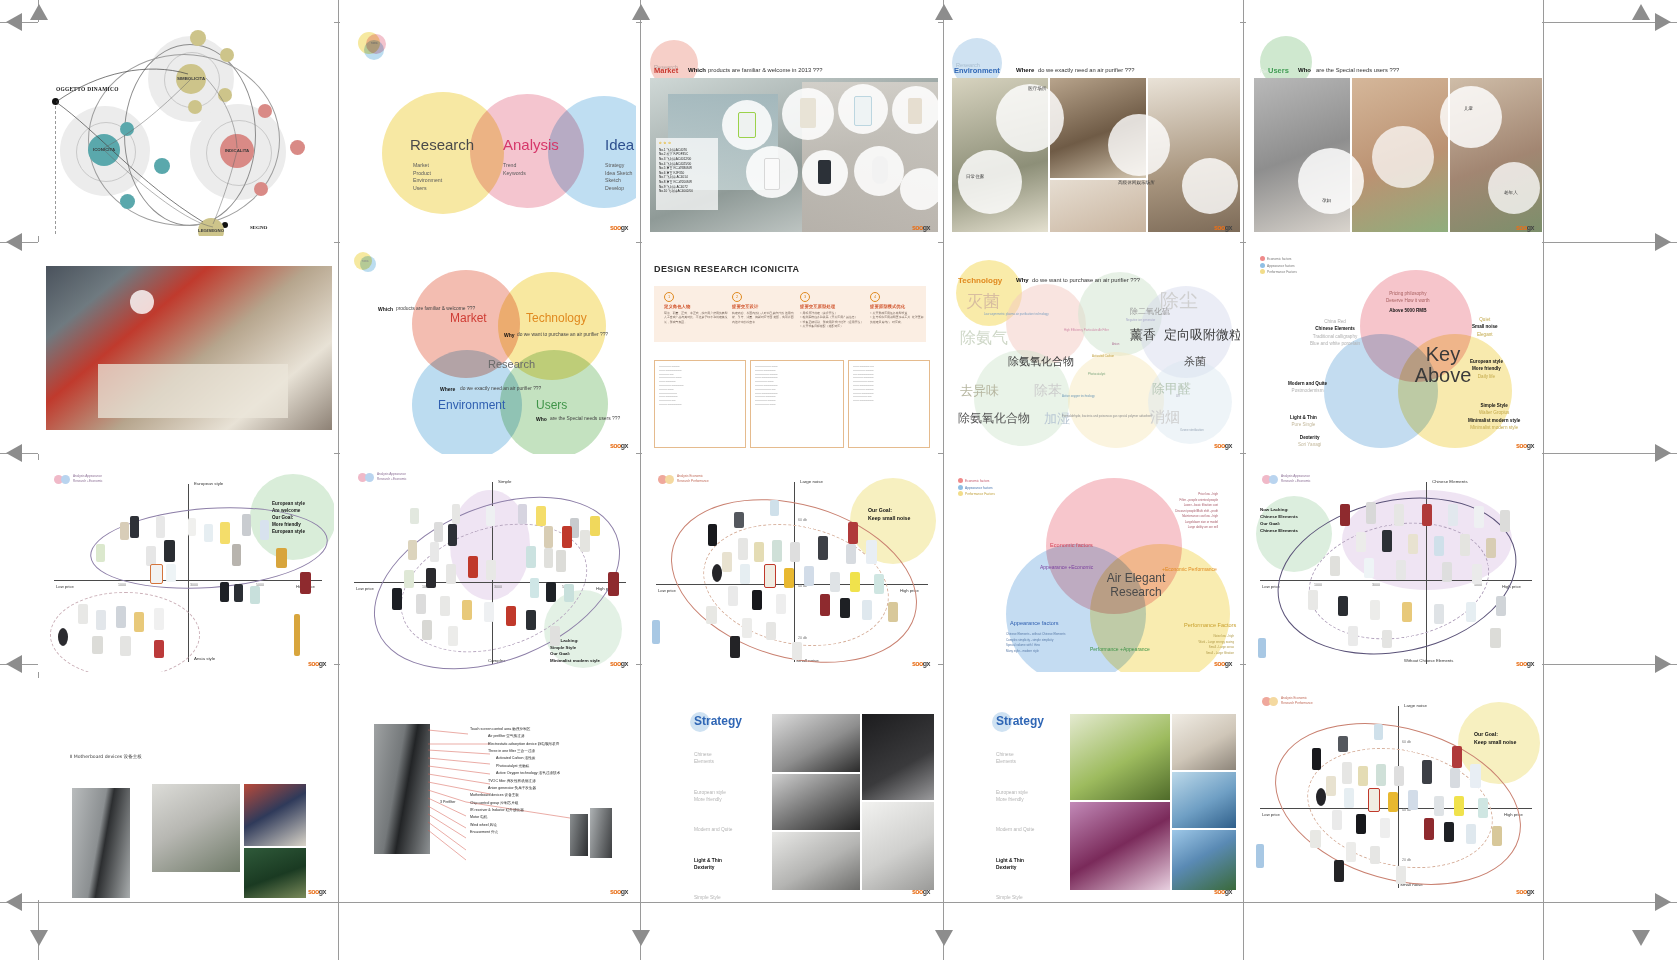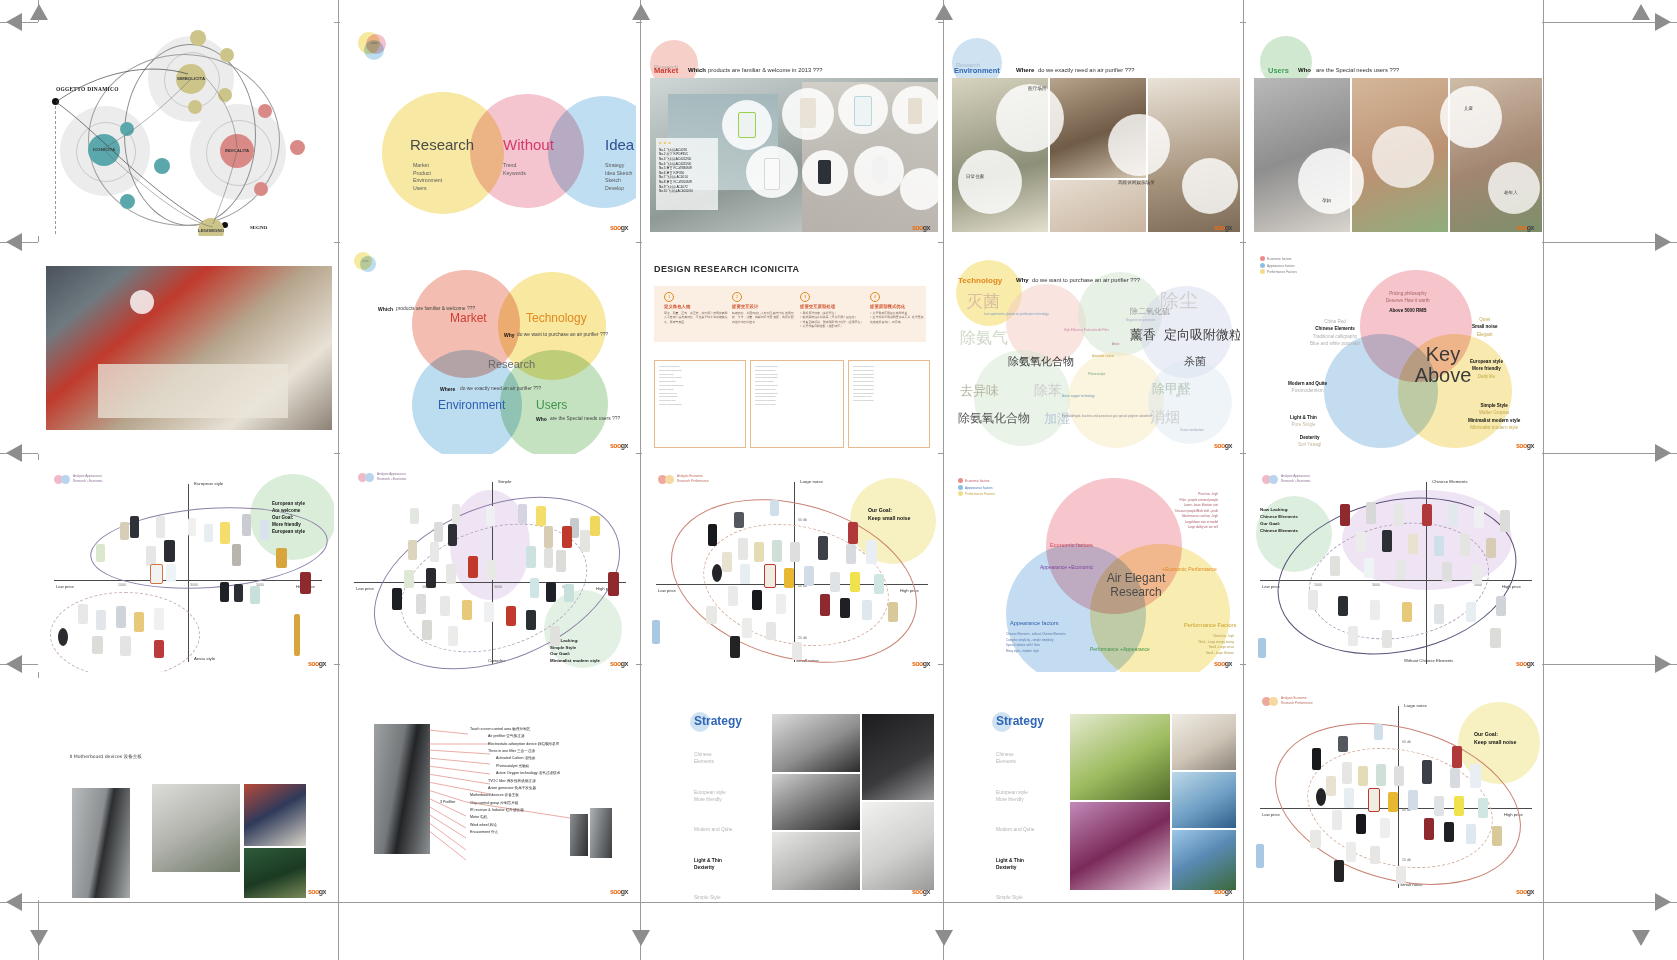"Without" div.t { text: Without -> Analysis }
